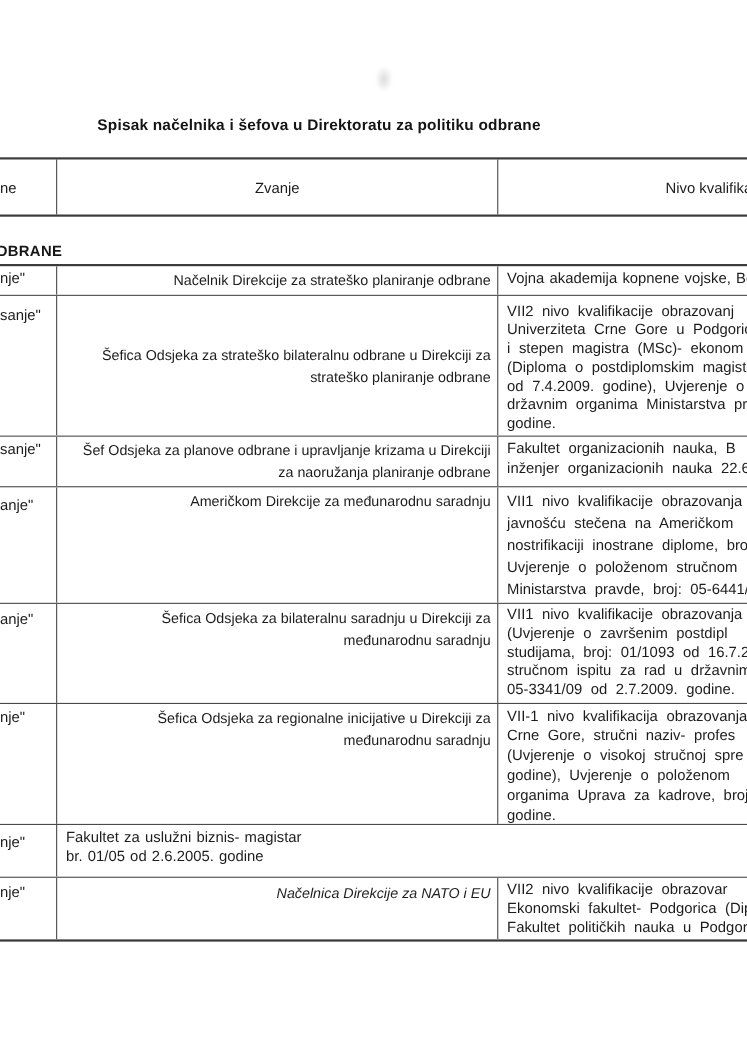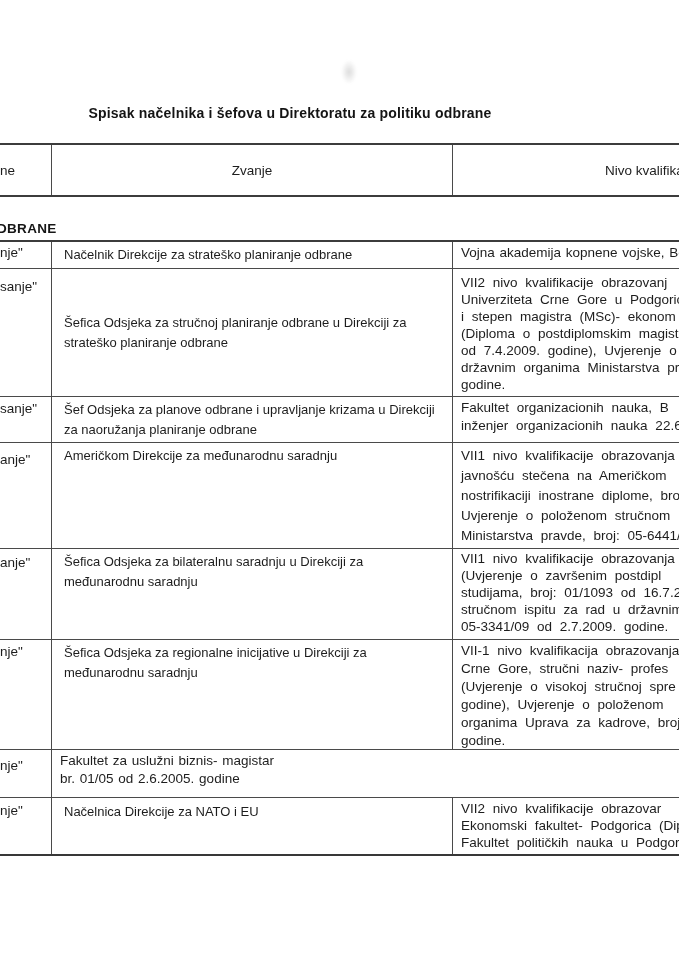"Načelnik Direkcije za strateško" .c2 { text-align: none -> right }
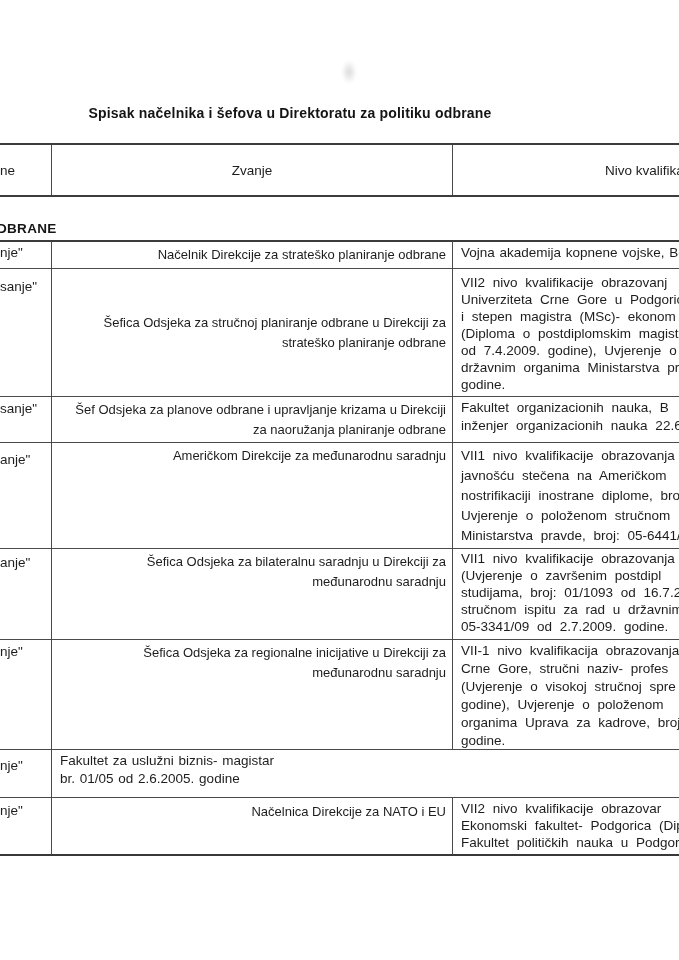"Šefica Odsjeka za stručnoj planiranje" span { text: stručnoj planiranje -> strateško bilateralnu }
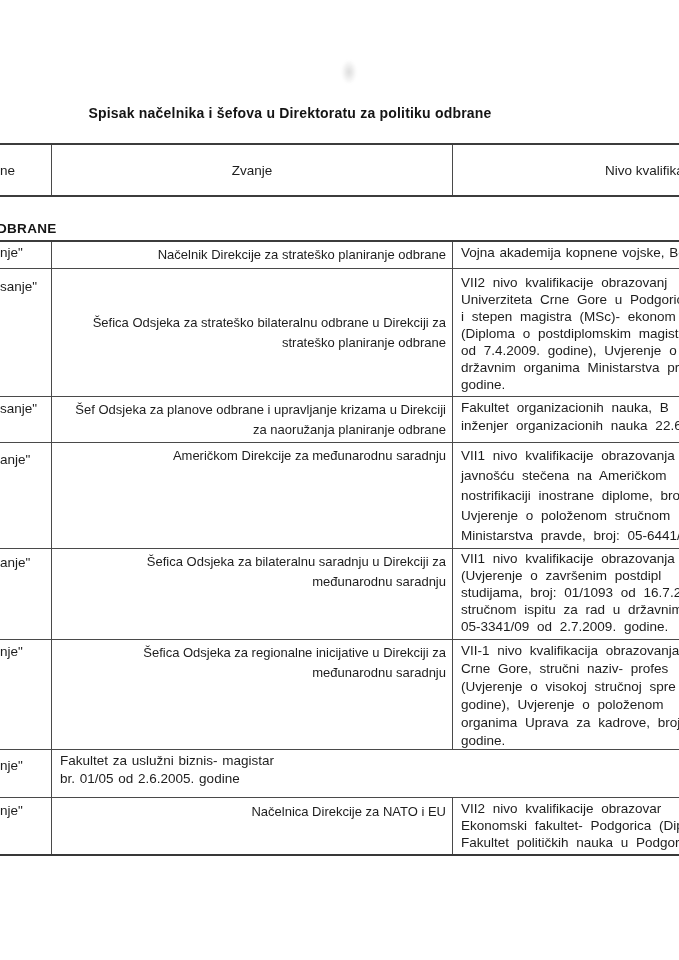"Načelnica Direkcije za NATO i" .r8 .c2 { font-style: none -> italic }
